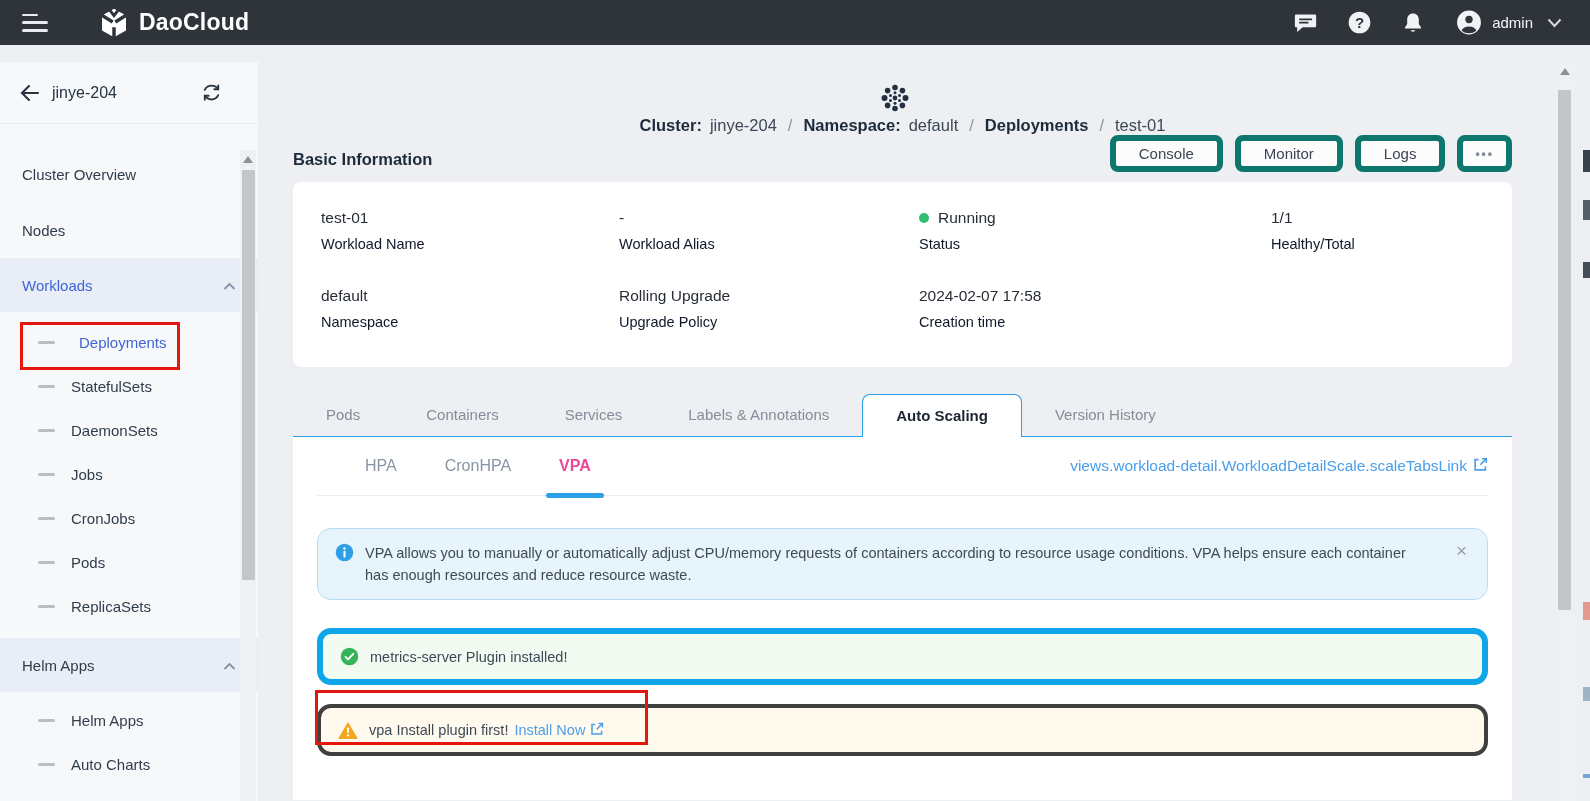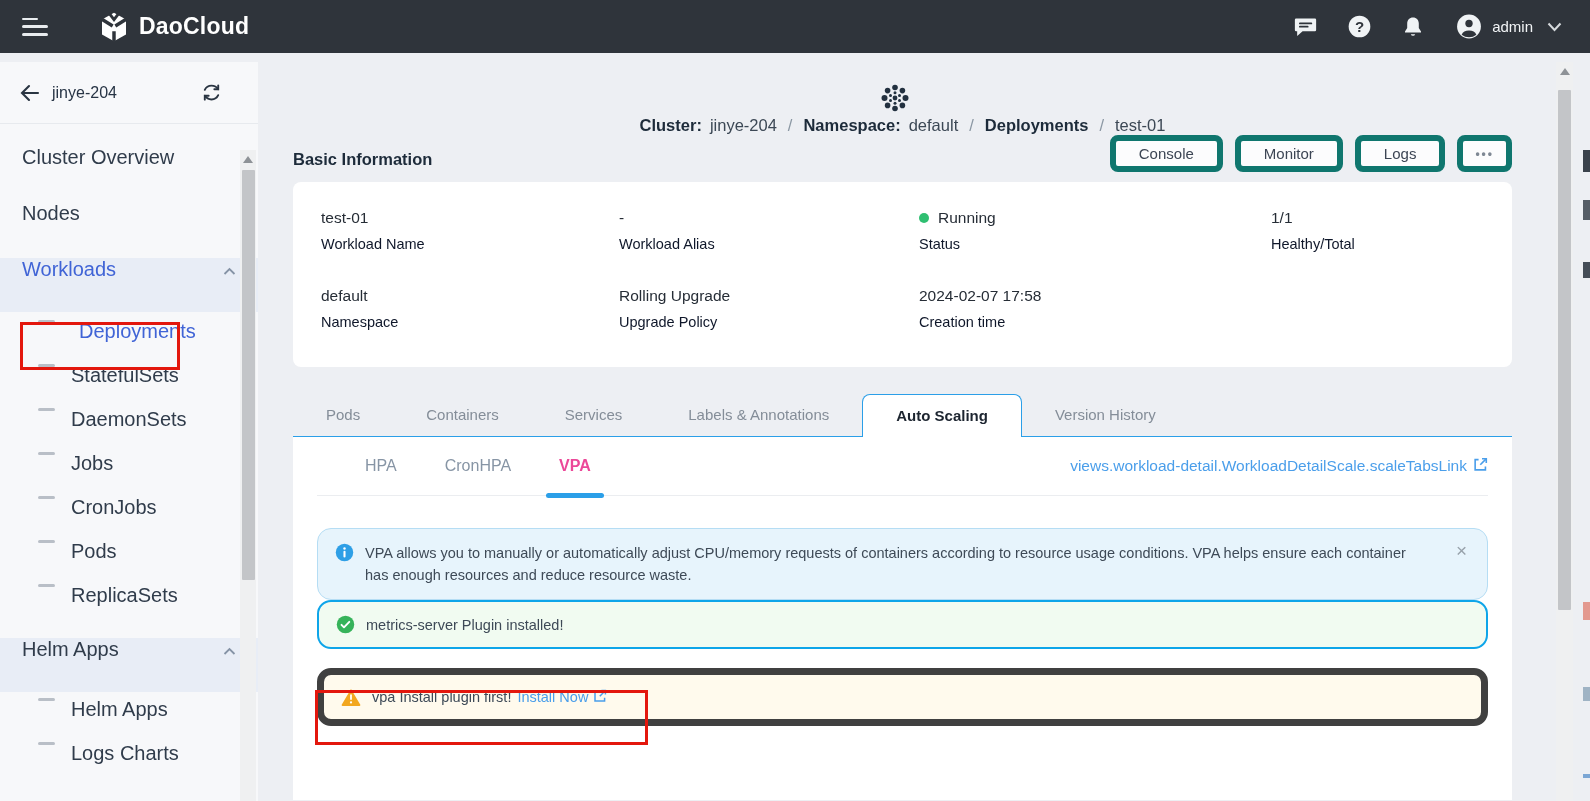"DaoCloud" .topbar { height: 53px -> 45px }
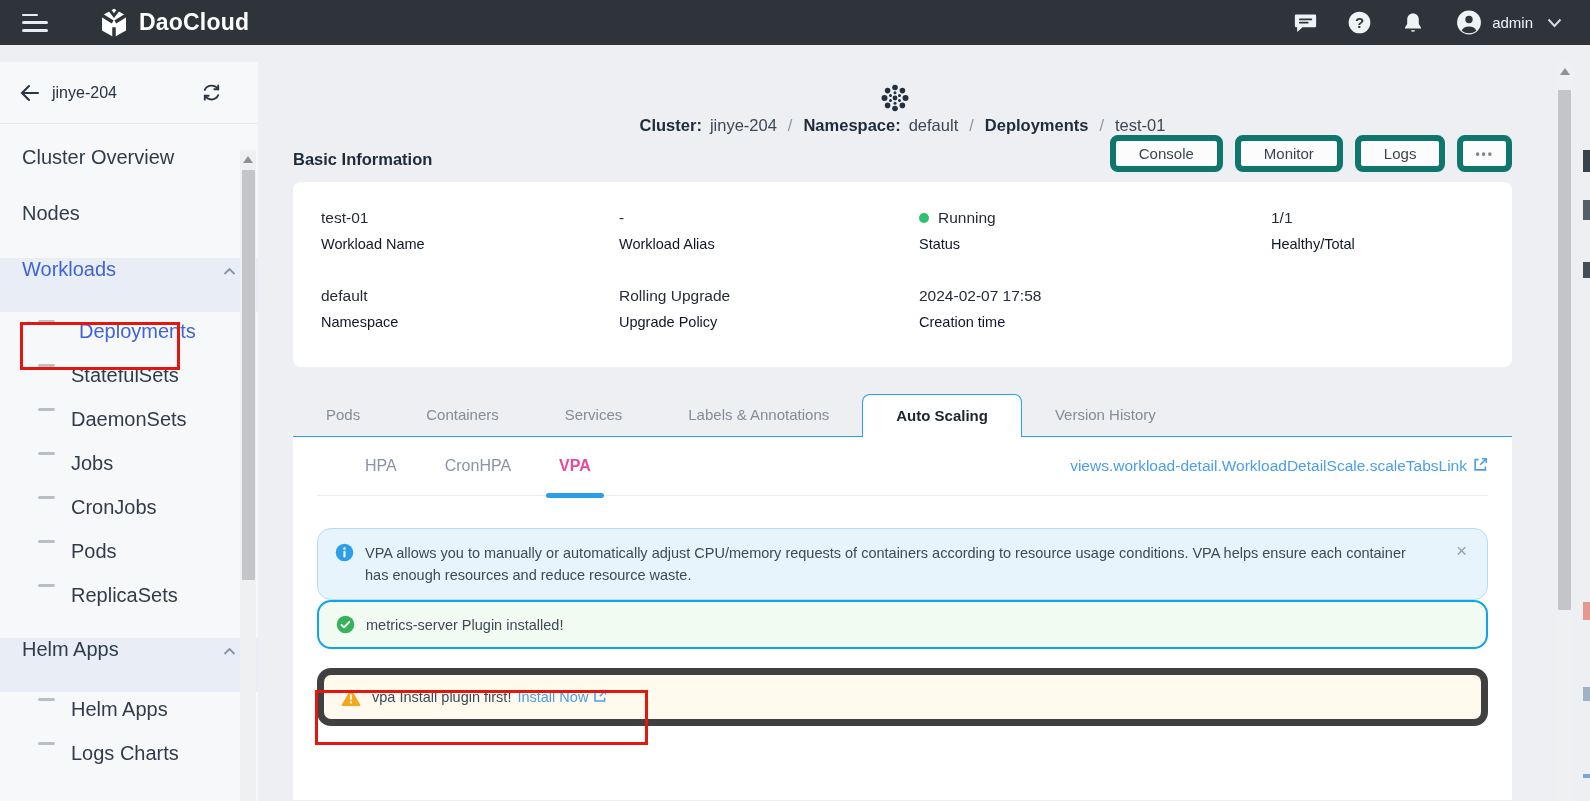"Cluster Overview" .nav-row { align-items: flex-start -> center; font-size: 20px -> 15px }
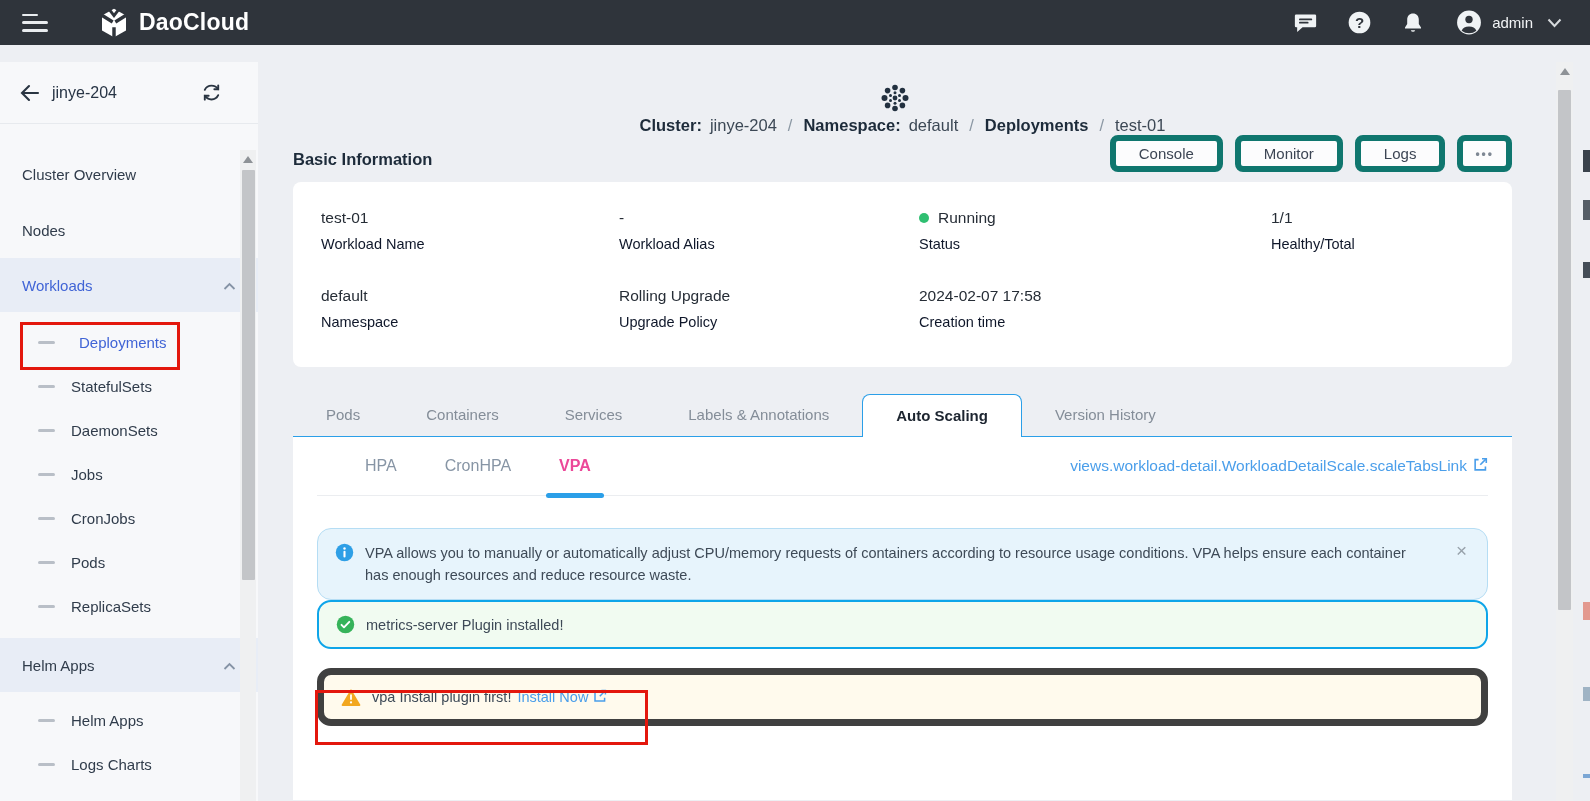"metrics-server Plugin installed!" .alert-success { border: 2px solid #0ea5e9 -> 6px solid #0ea5e9; margin-top: none -> 28px }
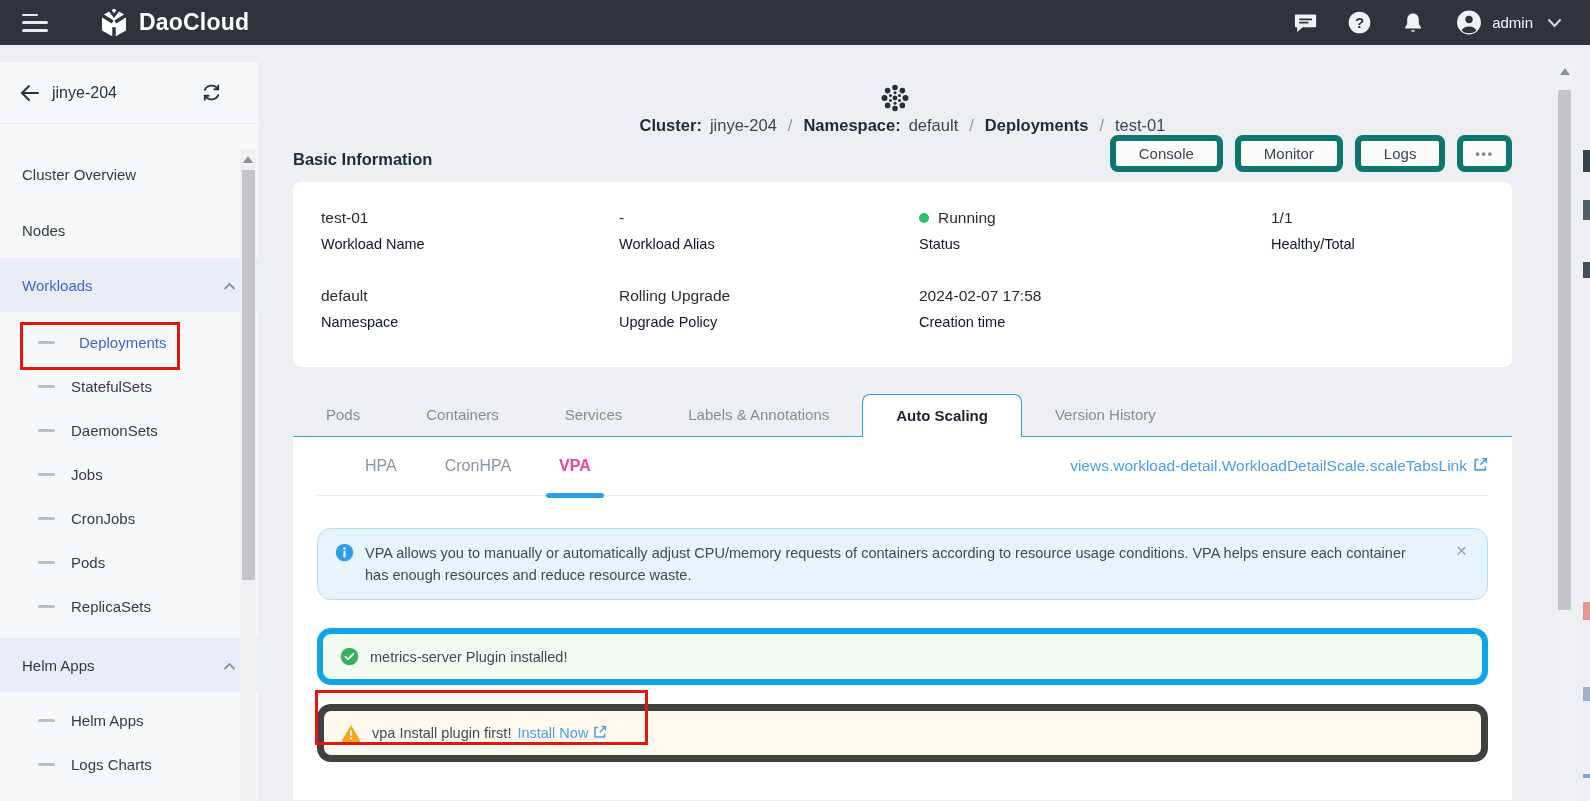"vpa Install plugin first!" .alert-warning { border: 7px solid #404040 -> 4px solid #404040 }
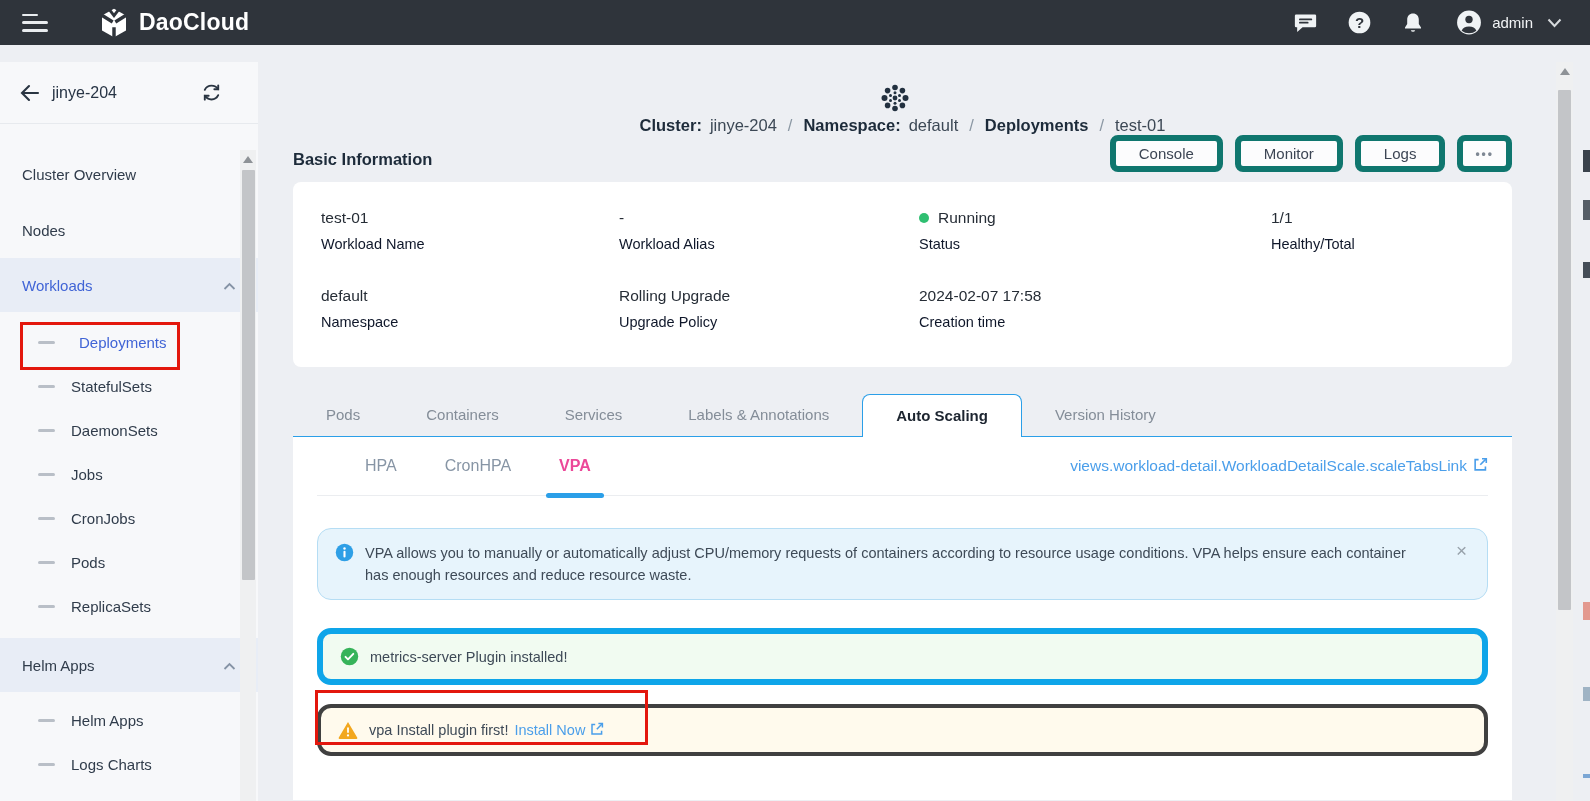"Logs Charts" span { text: Logs -> Auto }
